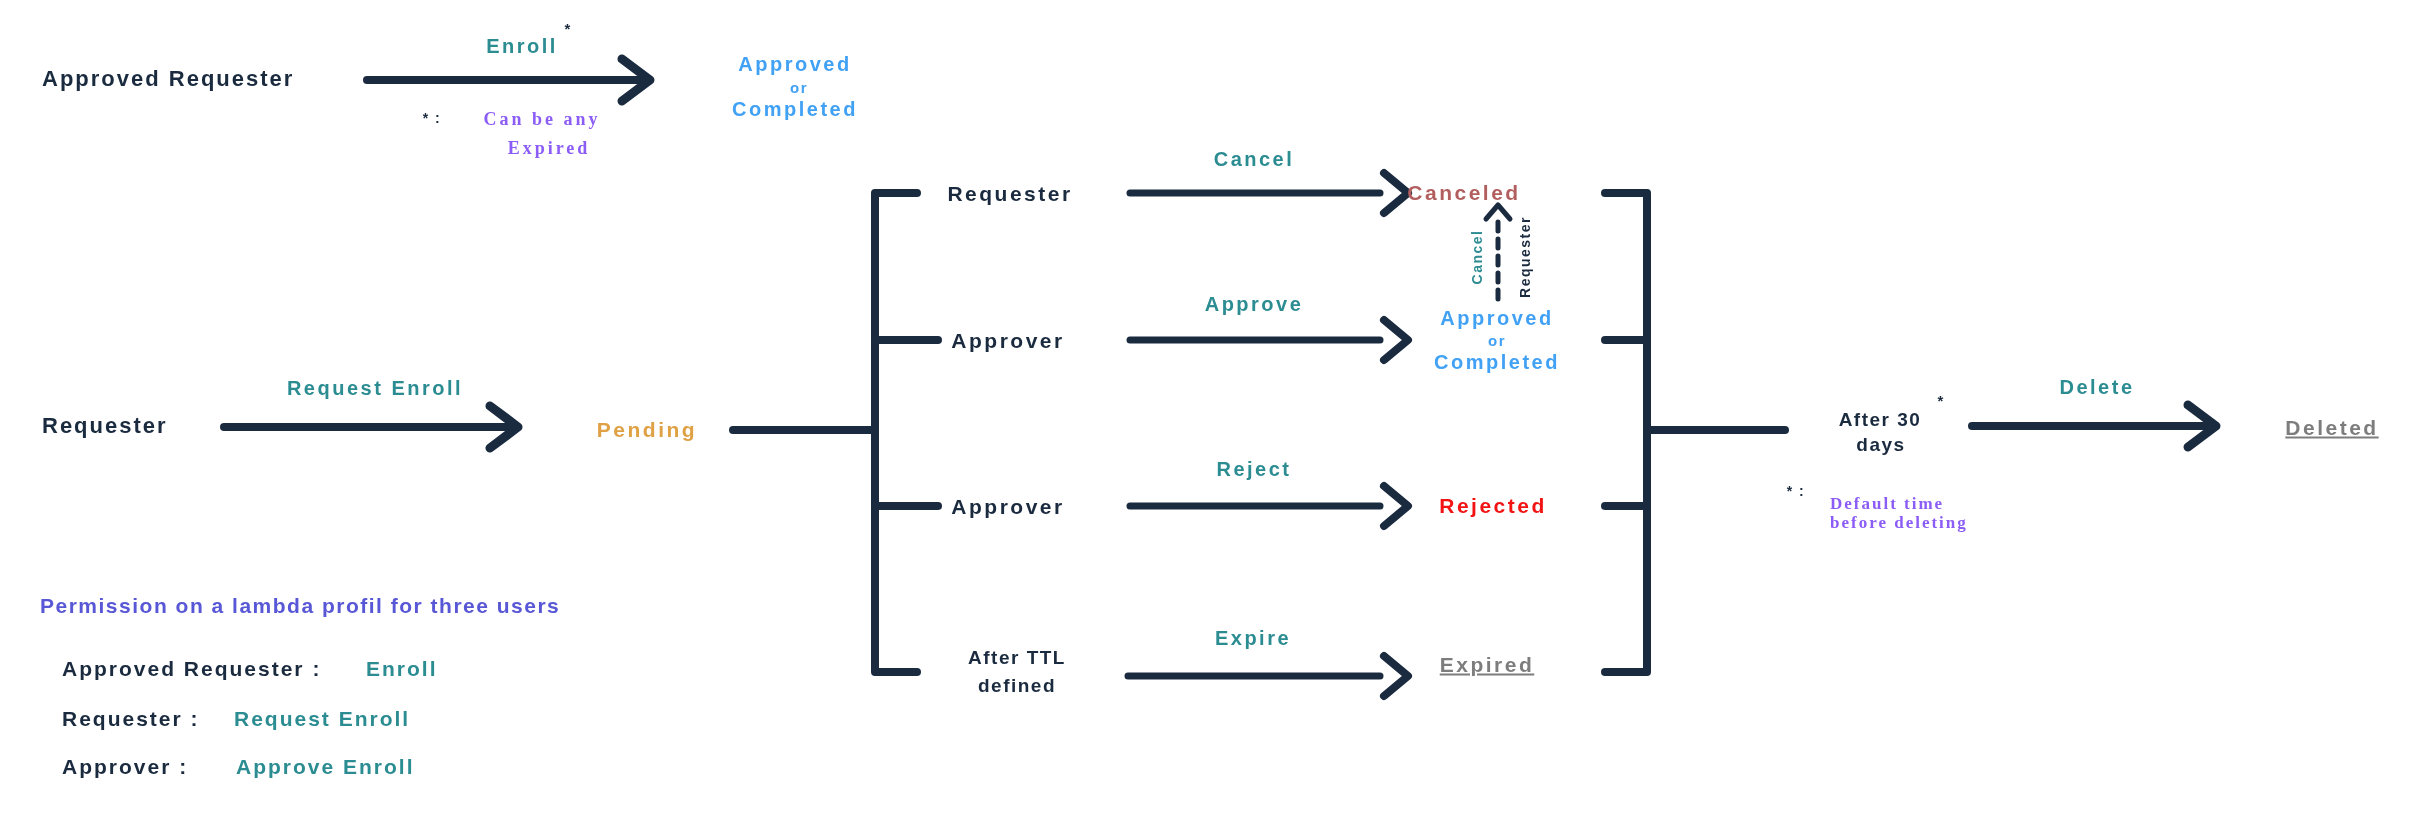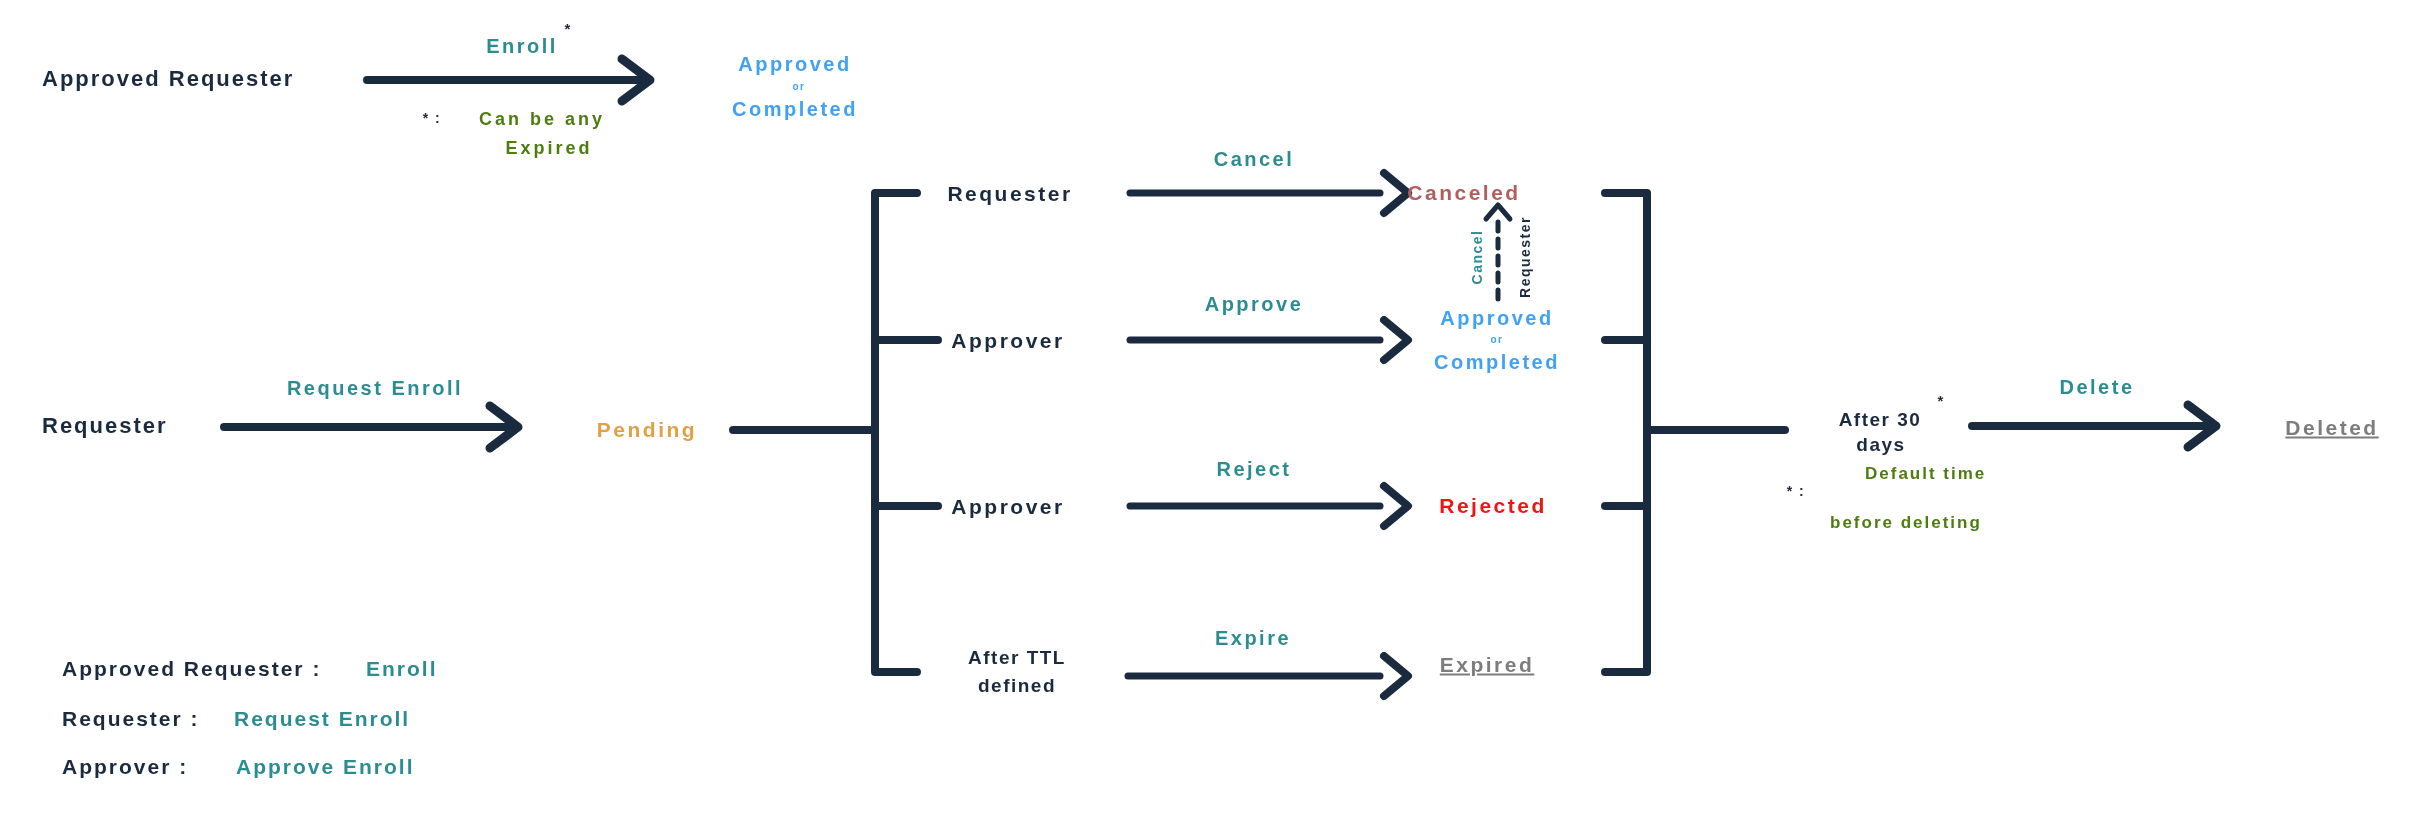"or" .s13 { font-size: 10px -> 15px }
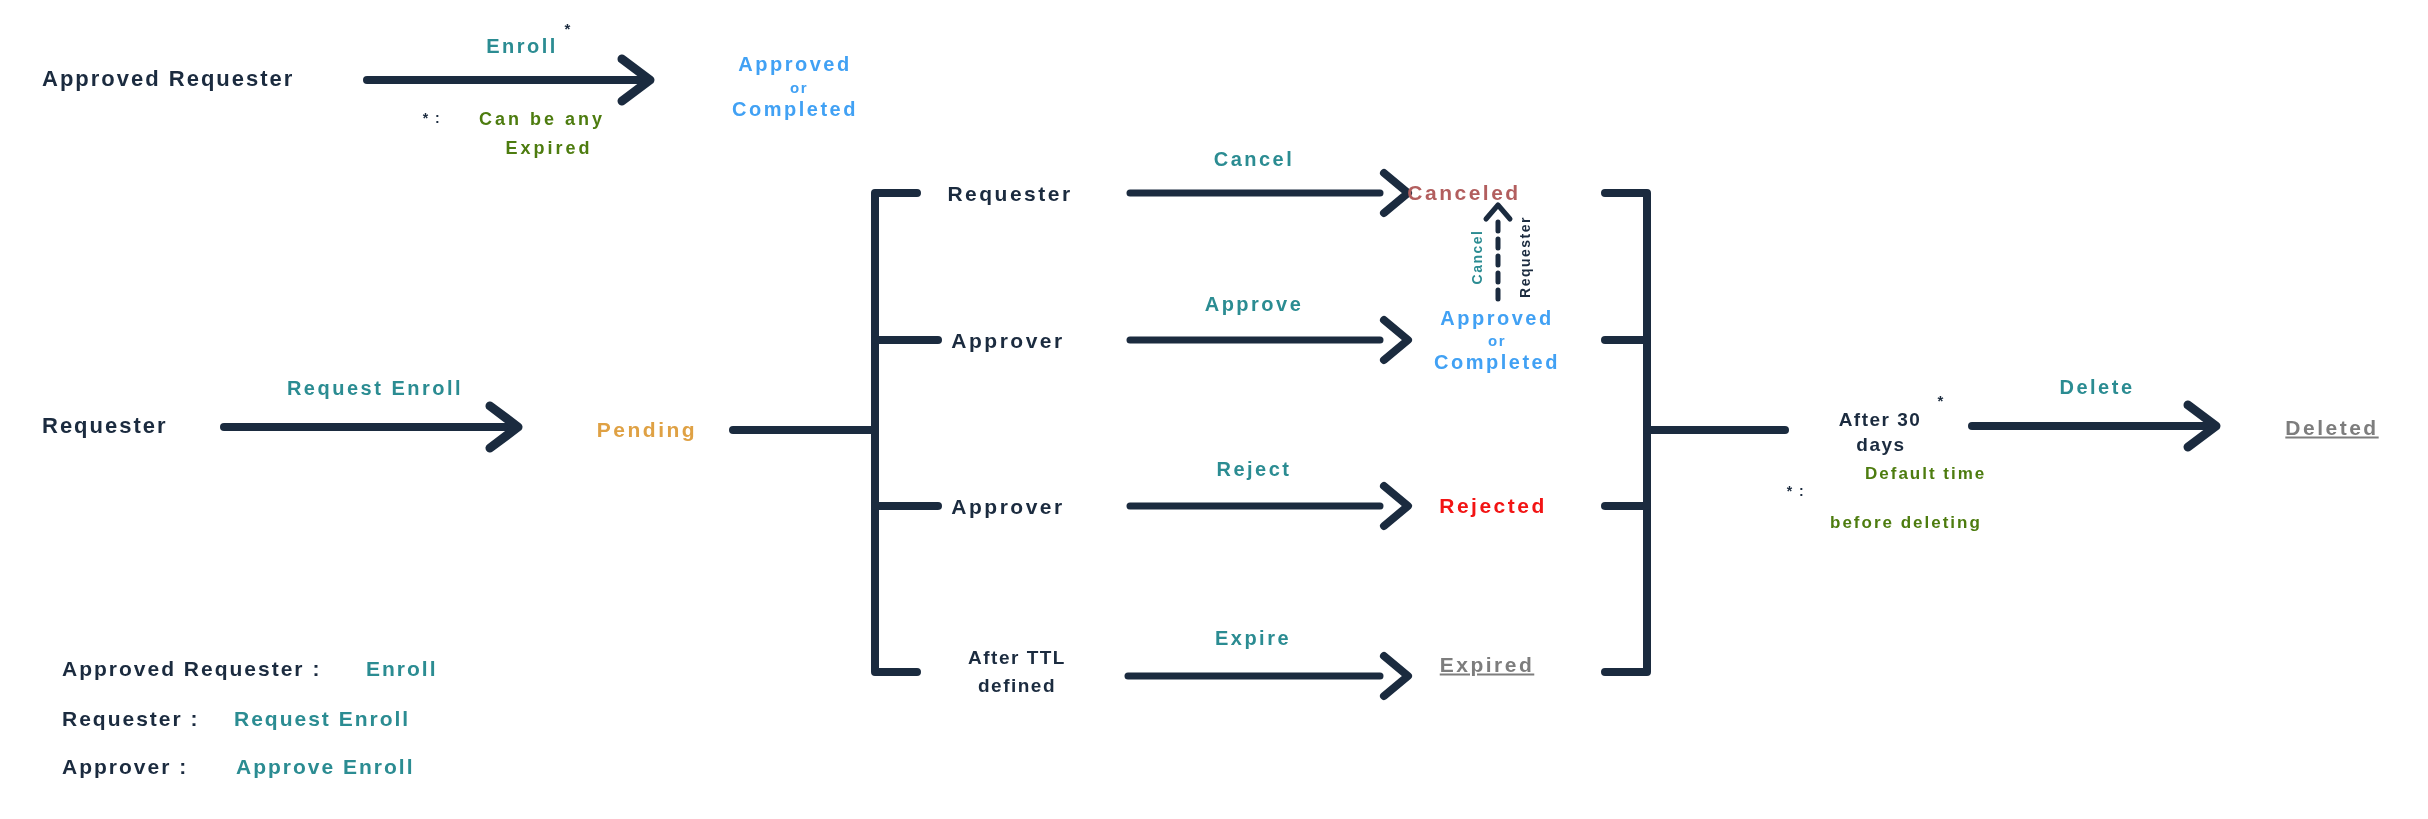"Can be any" .lav { color: #4d7c0f -> #8b5cf6; font-family: none -> Liberation Serif, serif }
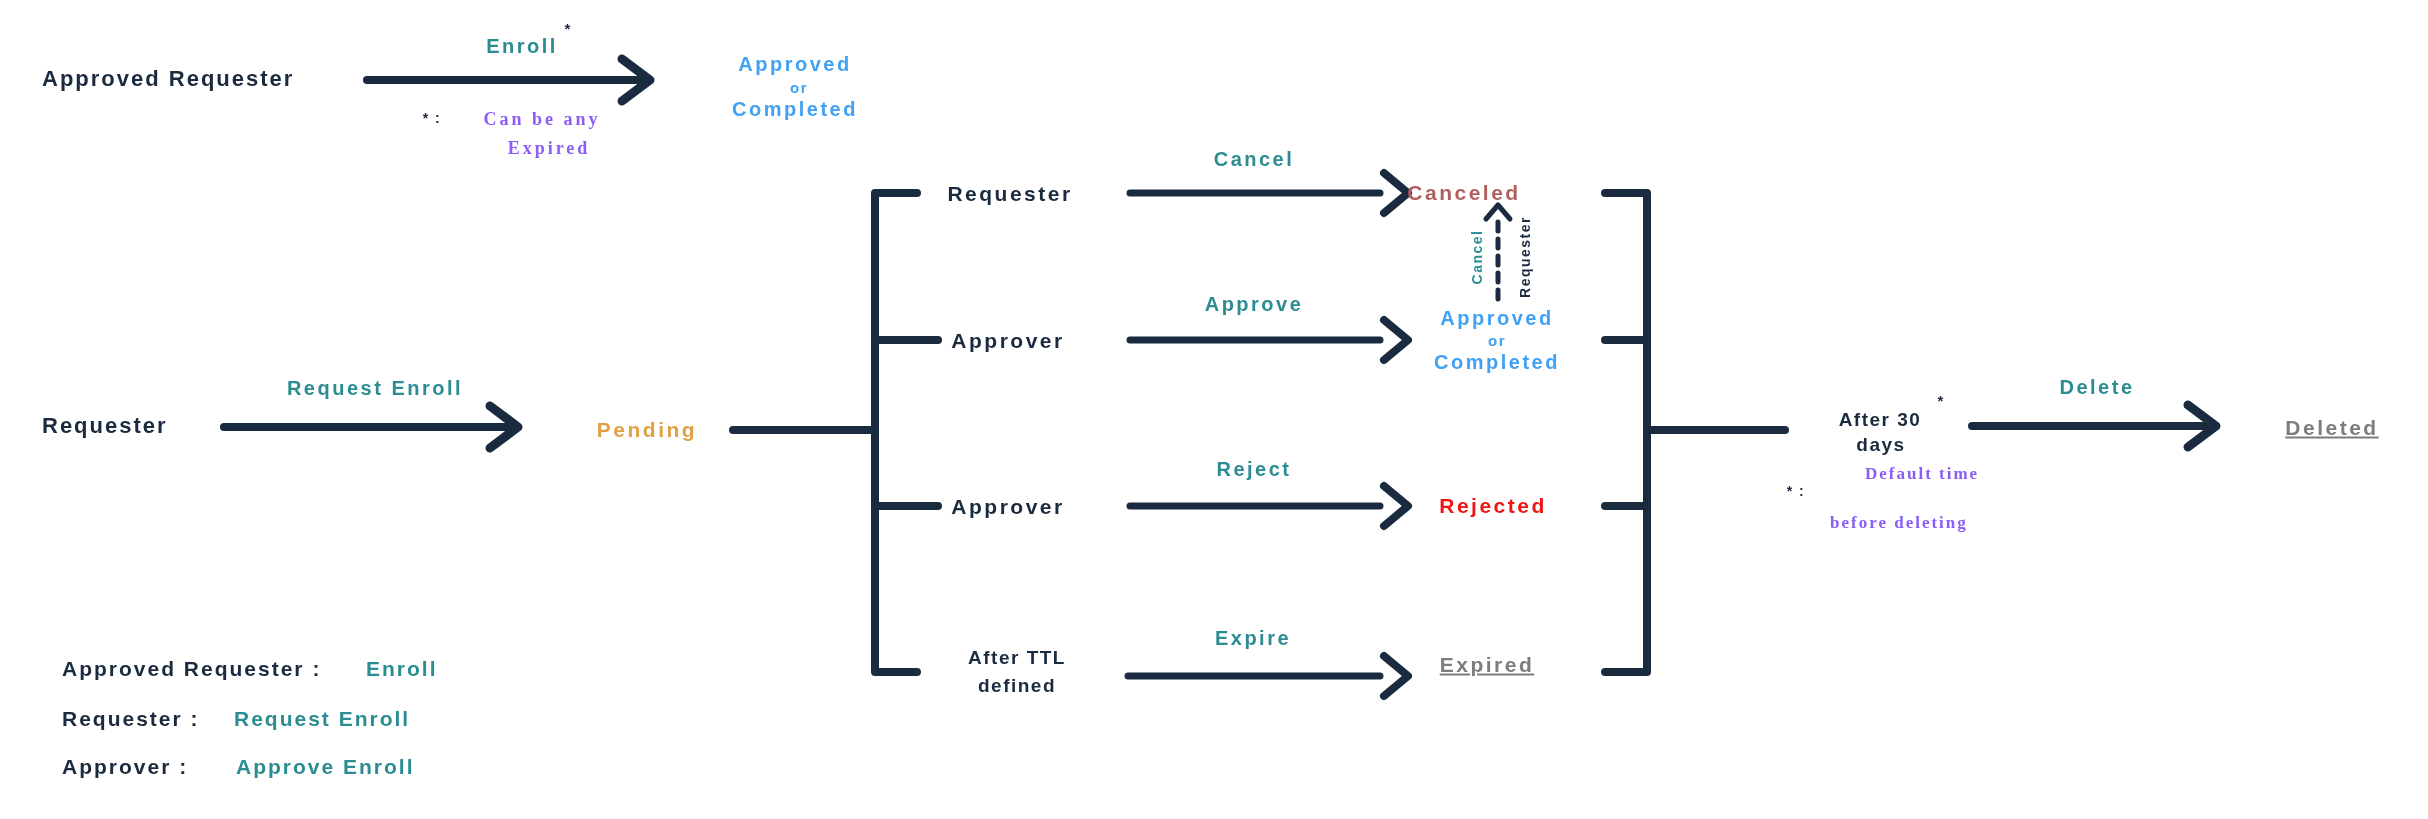"Default time" div.lbl { margin-left: 35px -> none; top: 473px -> 503px }
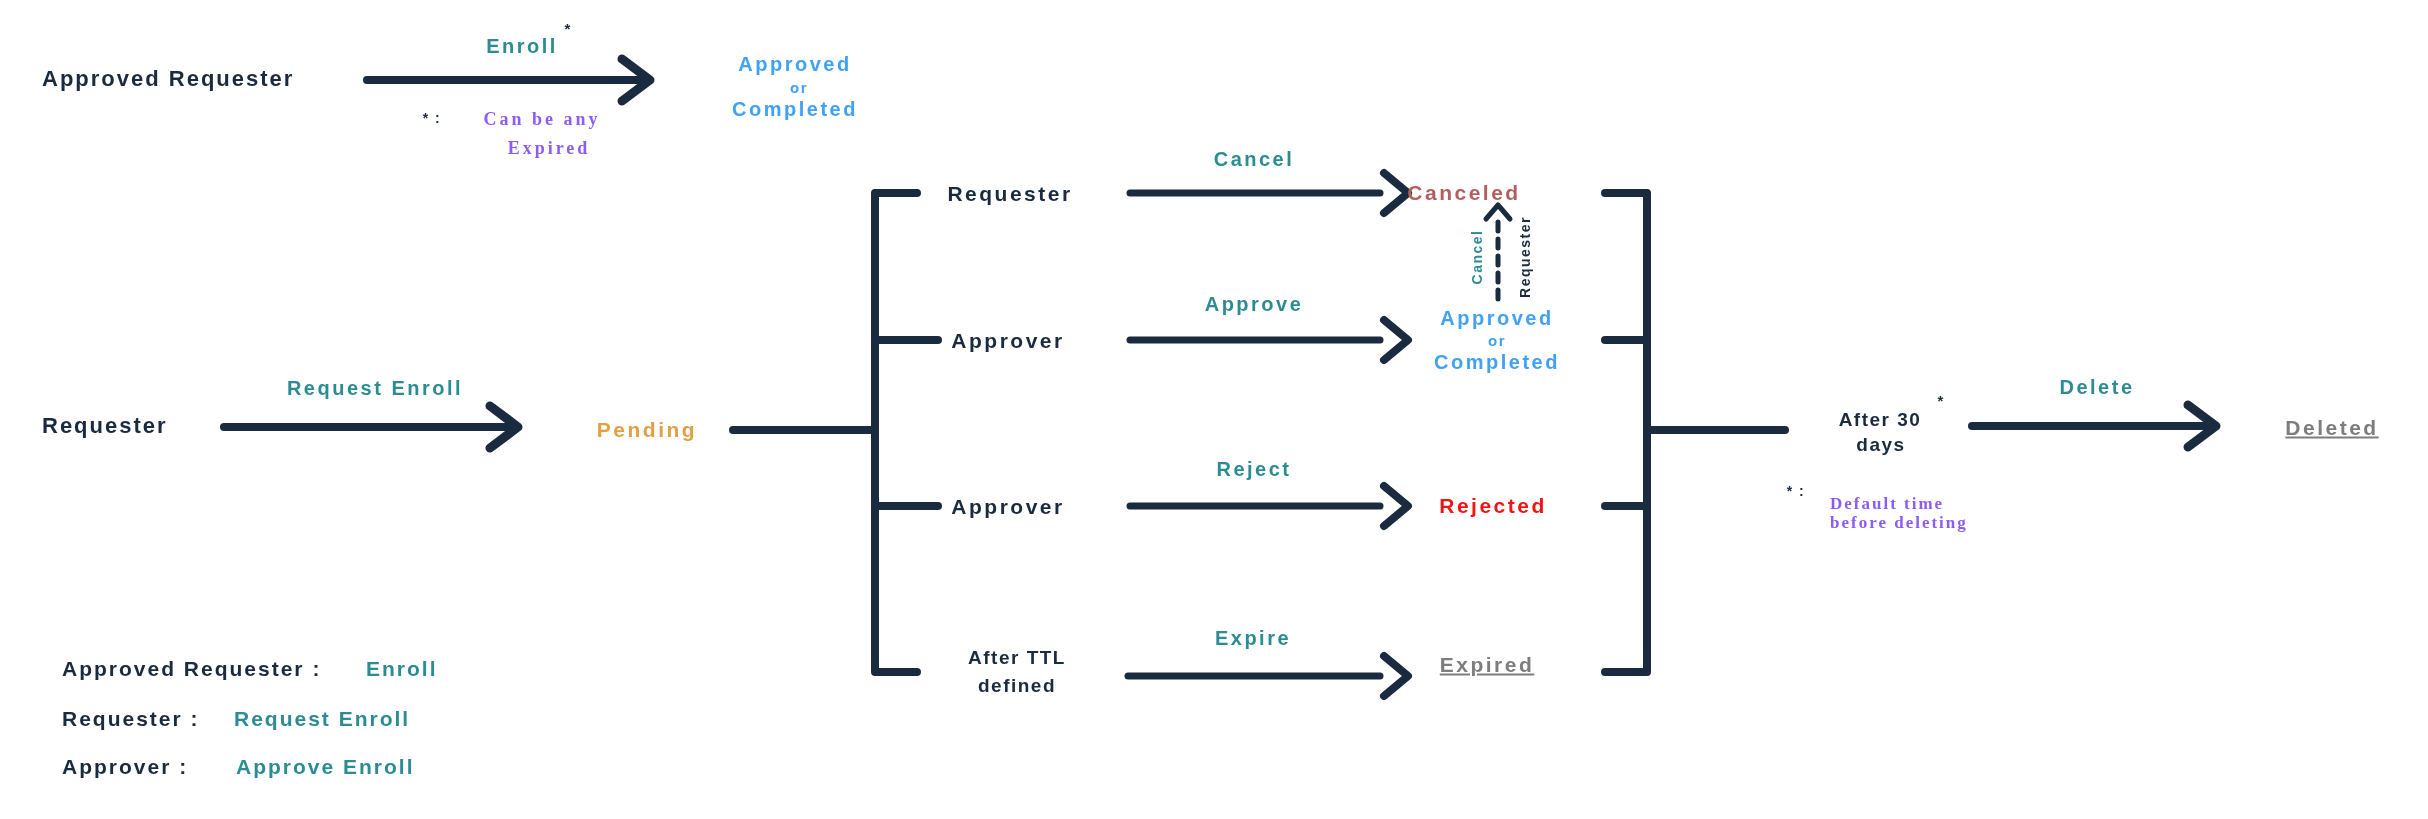"Permission on a lambda profil" div.lbl { html: none -> <div>Permission on a lambda profil for three users</div> }
